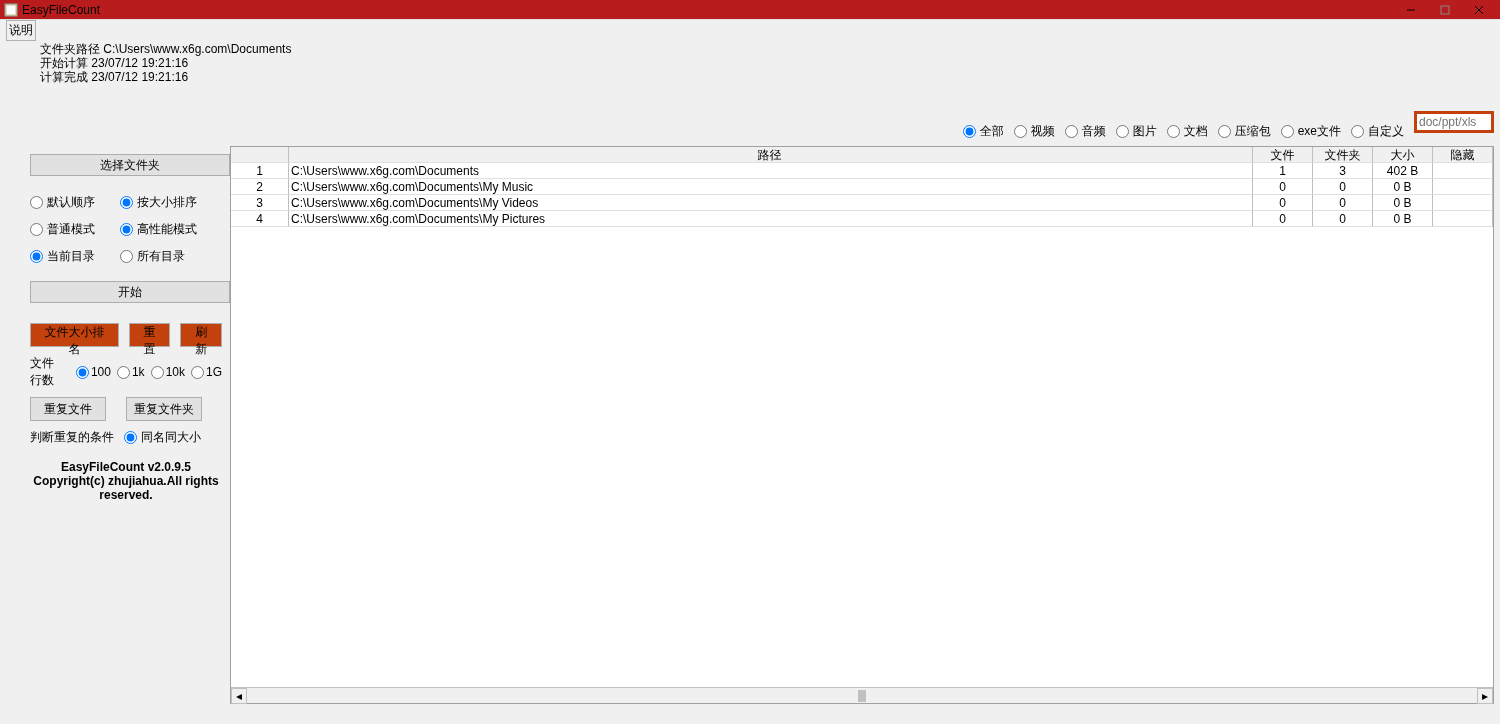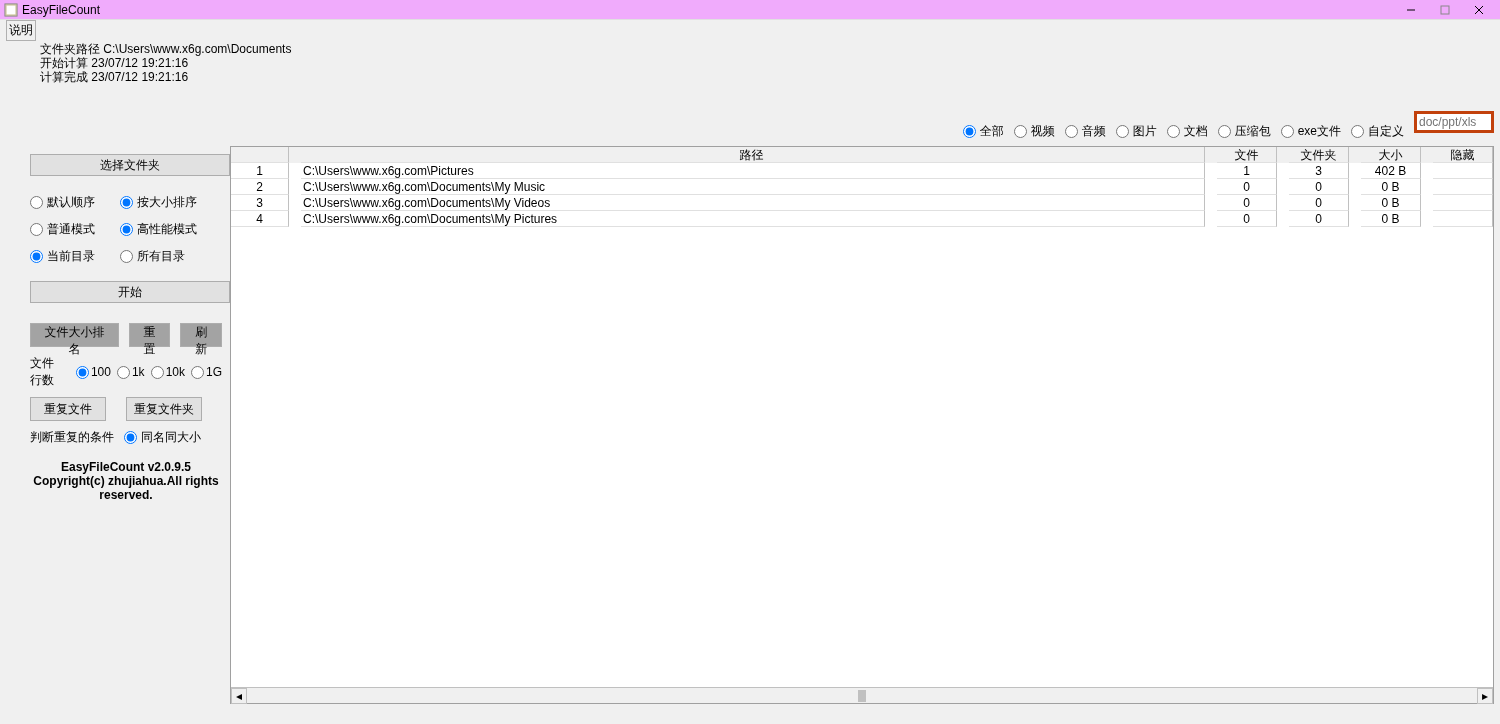"EasyFileCount" .titlebar { background: #f0abfc -> #b91c1c }
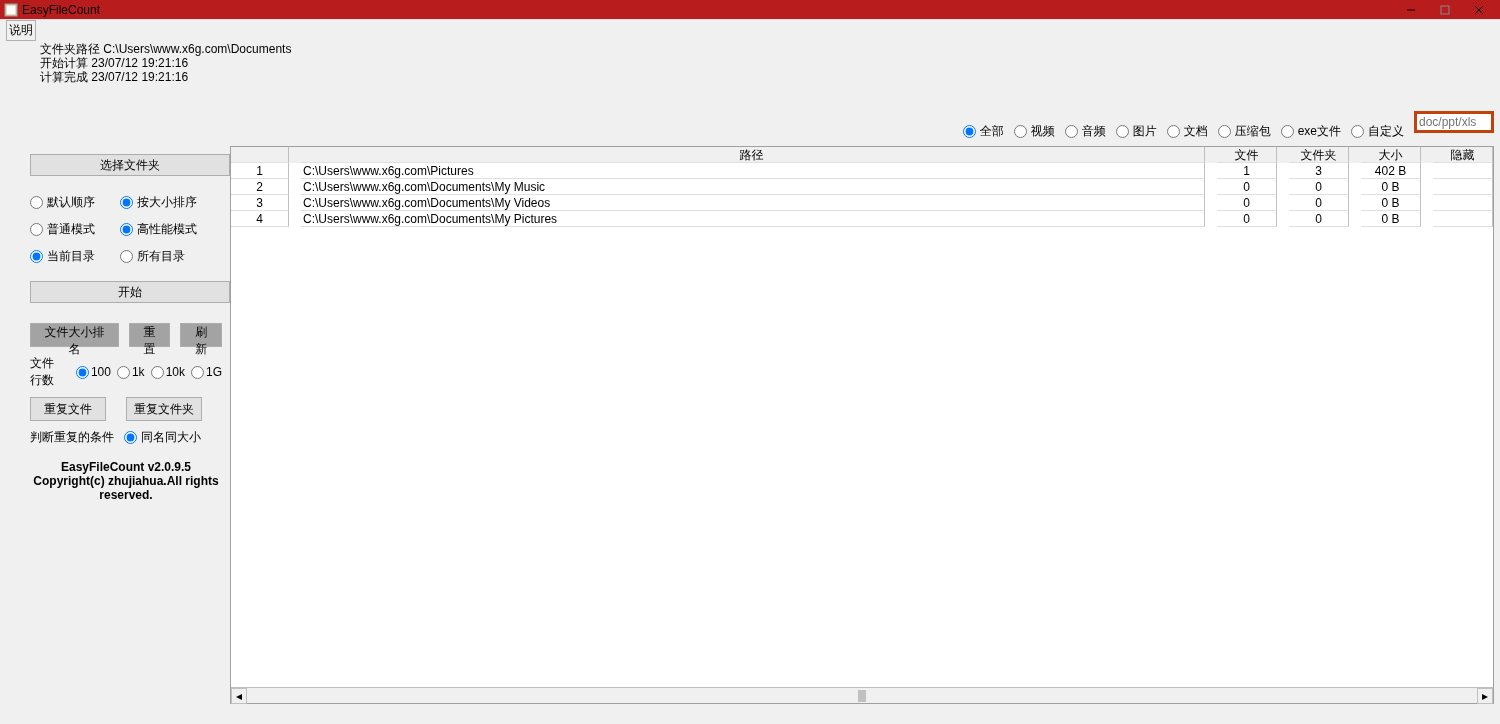"路径" .table-head, .table-row { gap: 12px -> none }
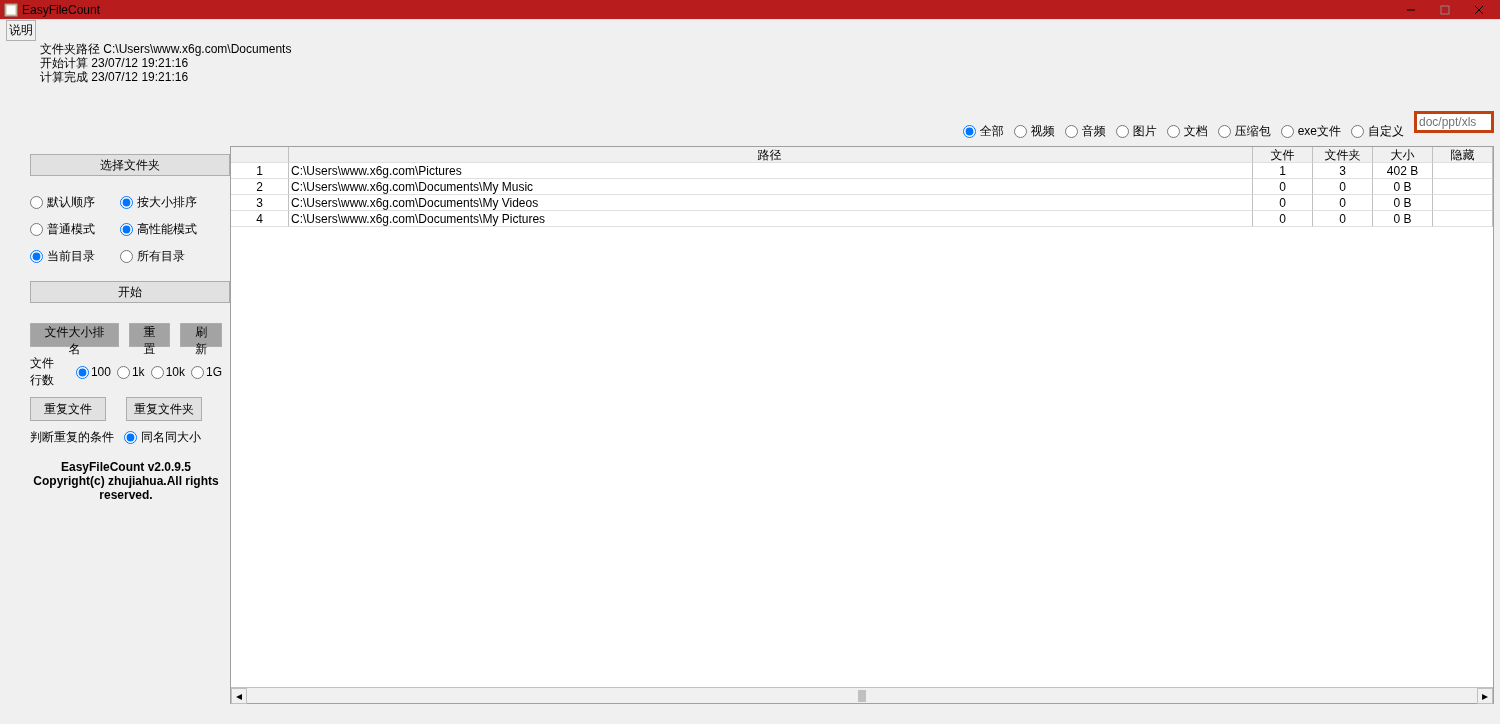"C:\Users\www.x6g.com\Pictures" div.td { text: Pictures -> Documents }
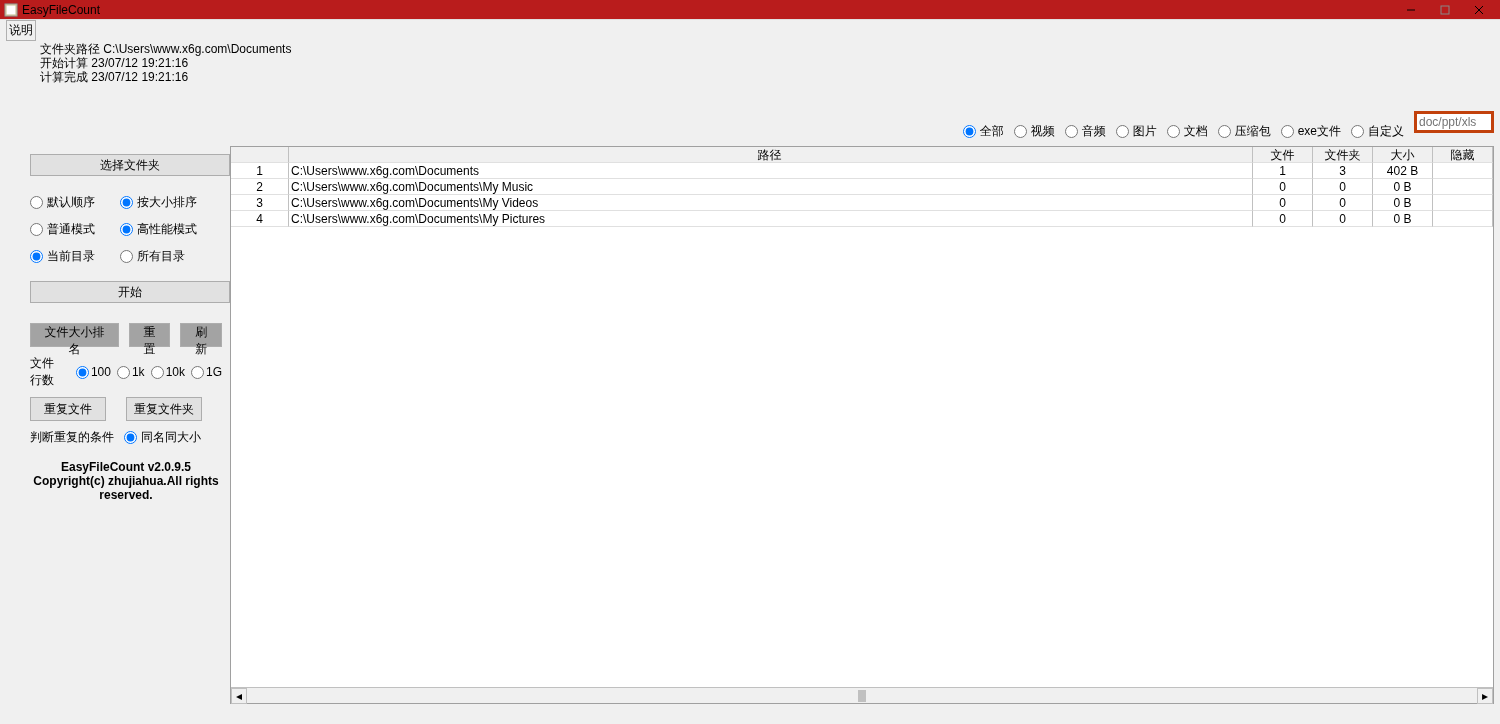"文件大小排名" .btn-row button { background: #a3a3a3 -> #c2410c }
